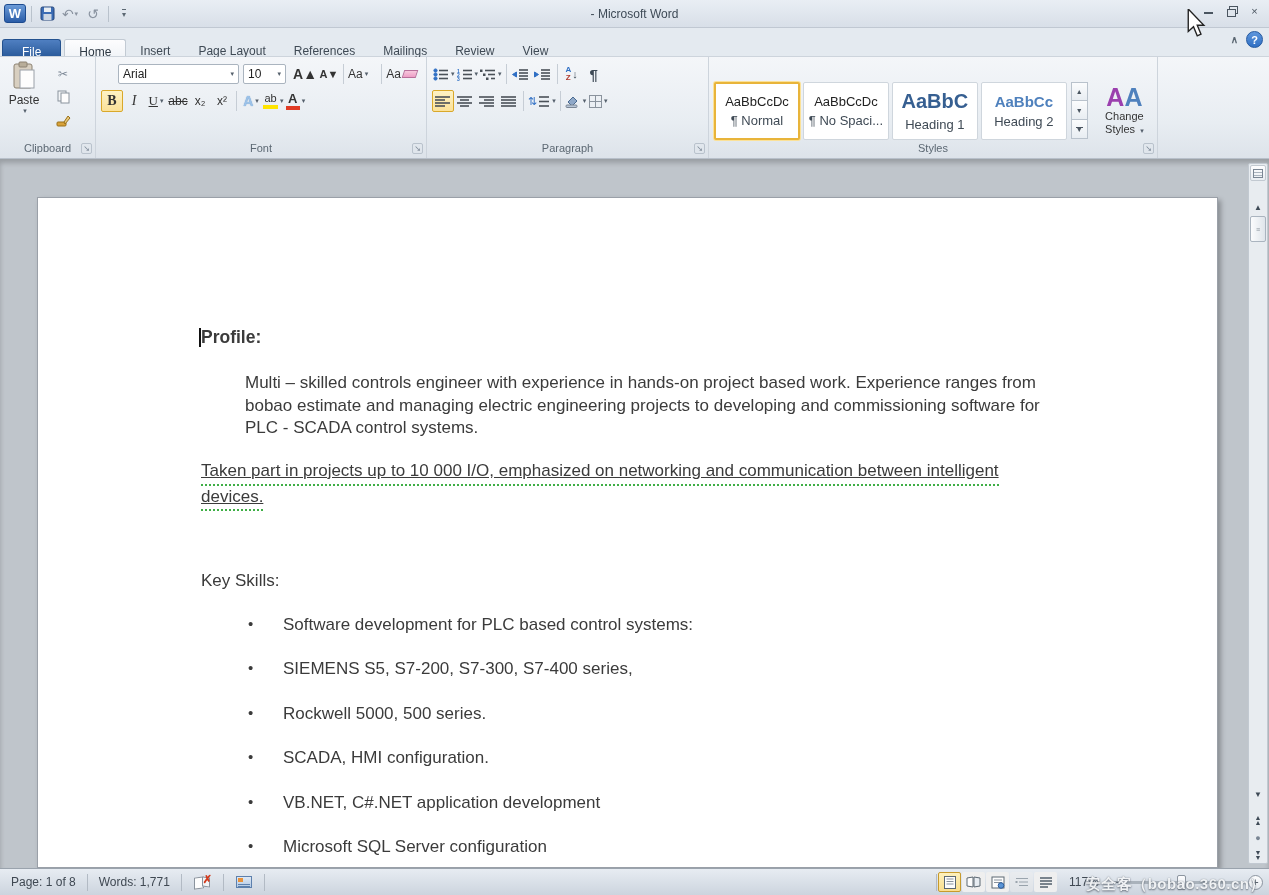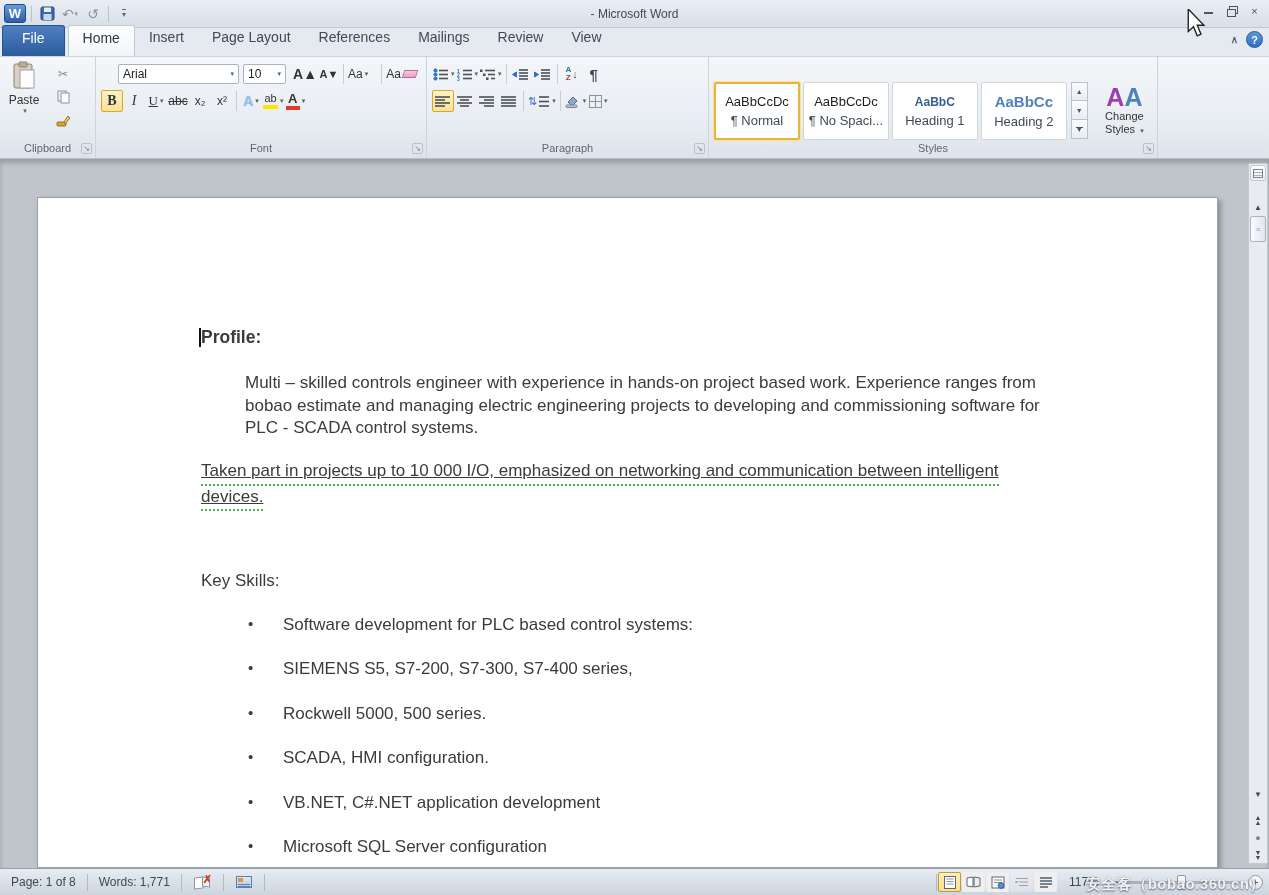"File" .tab { font-size: 14px -> 12px; height: 31px -> 17px }
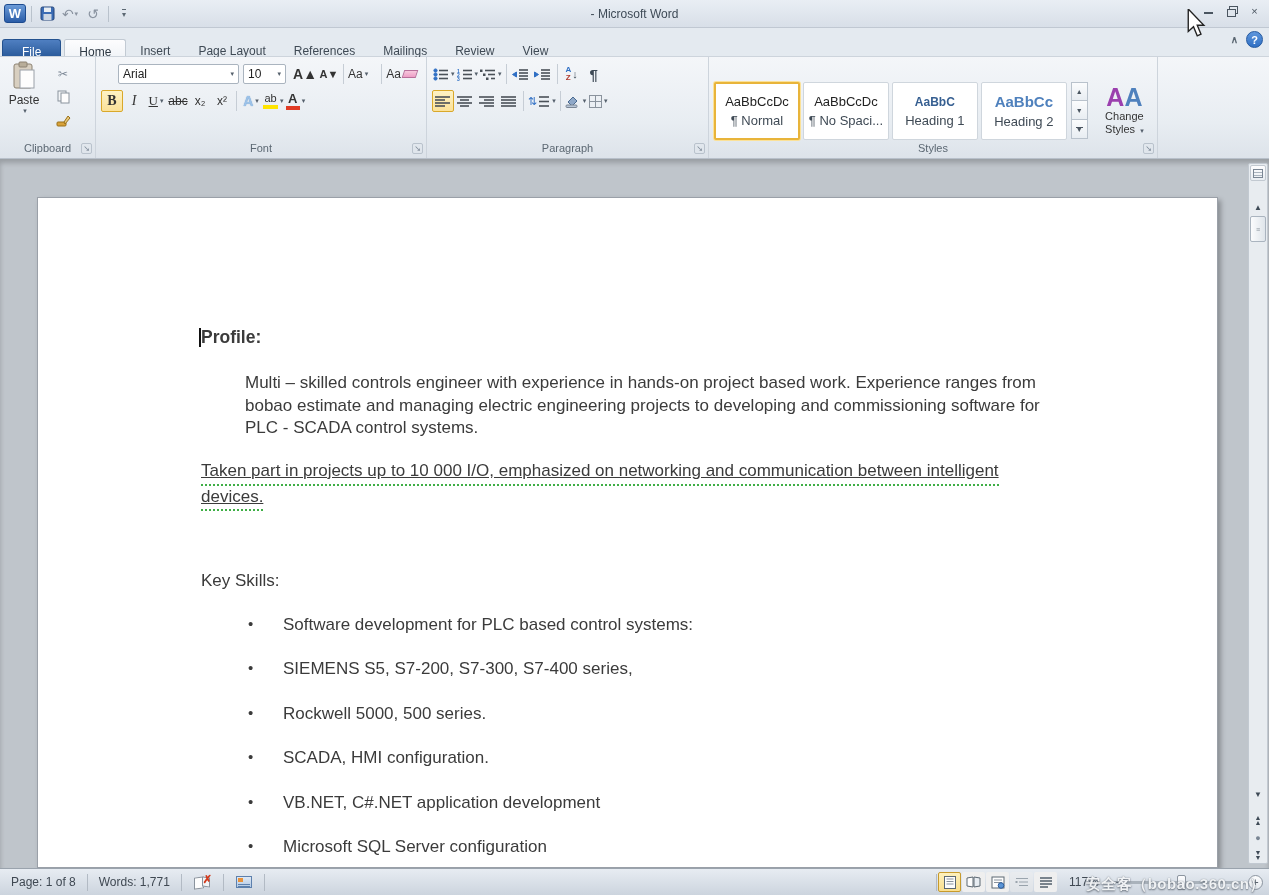"AaBbC" .style-card.h1 .prev { font-size: 12px -> 20px }
